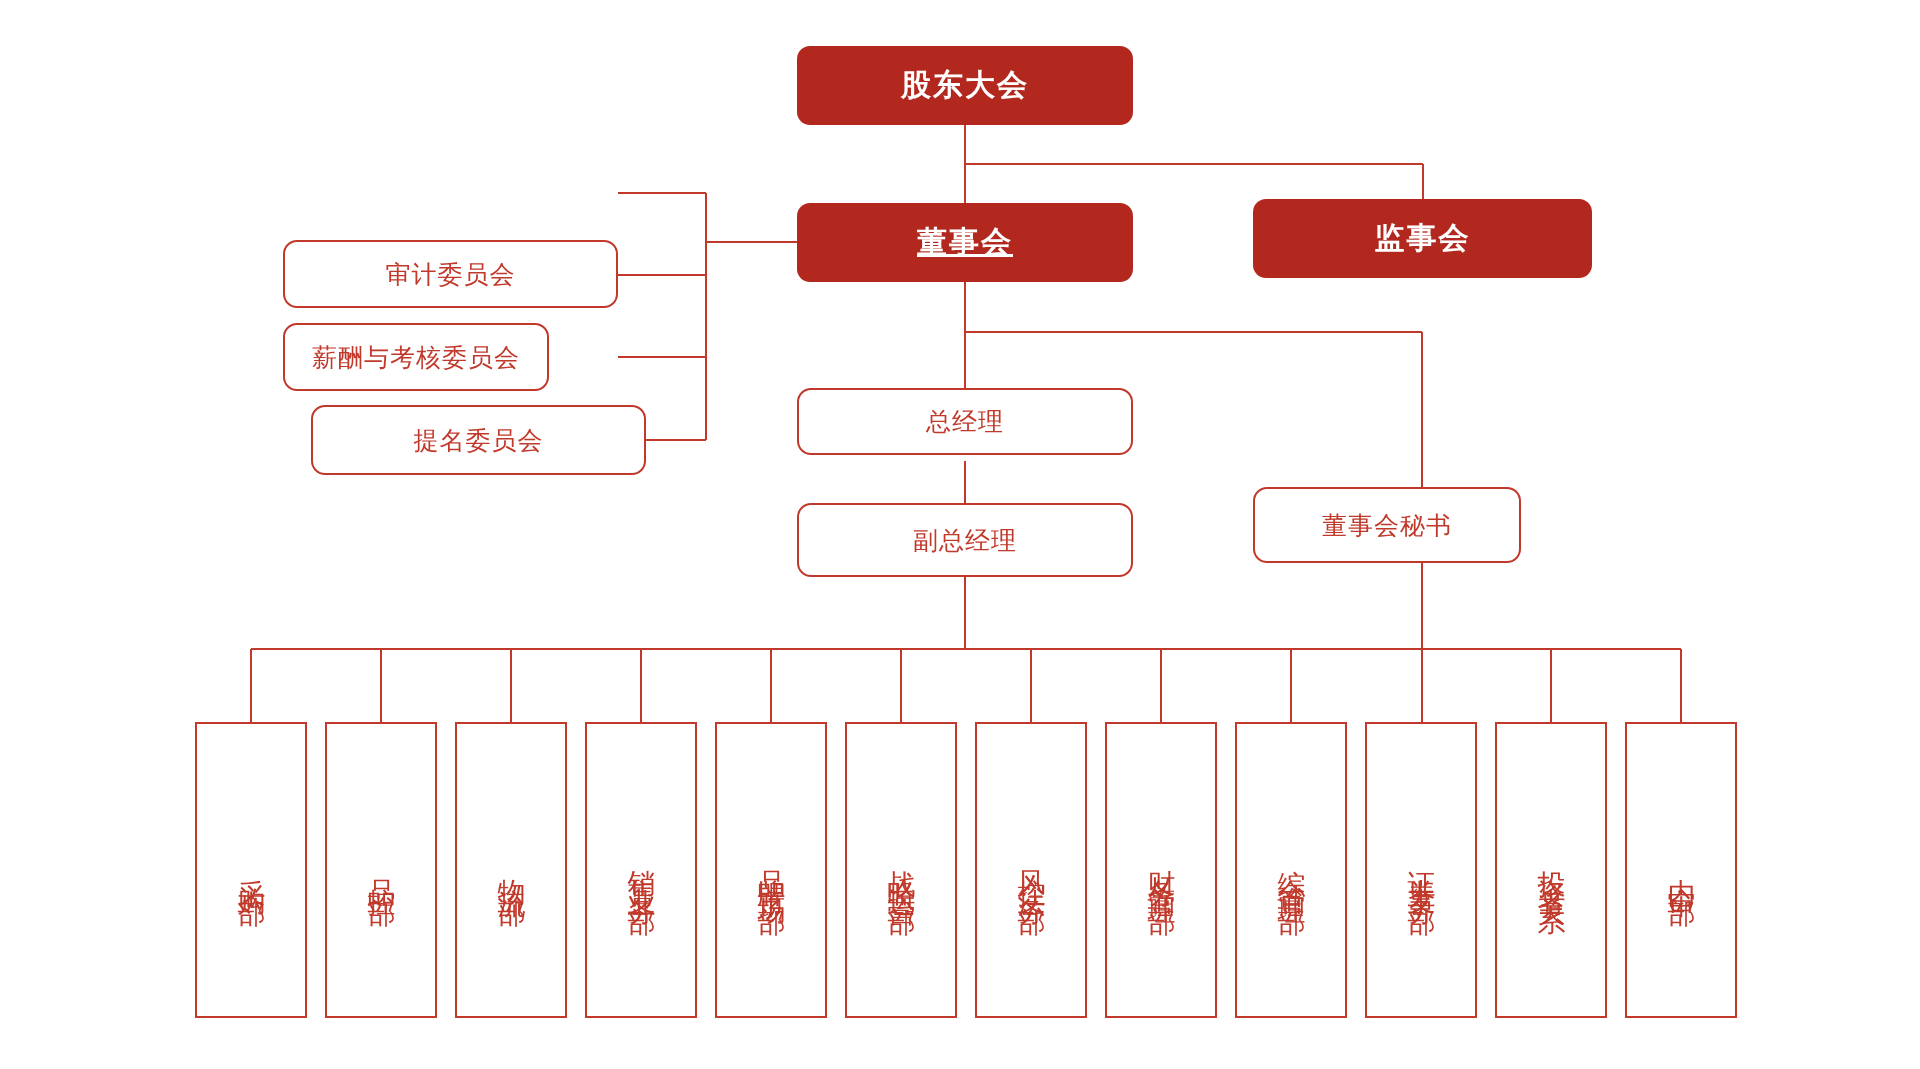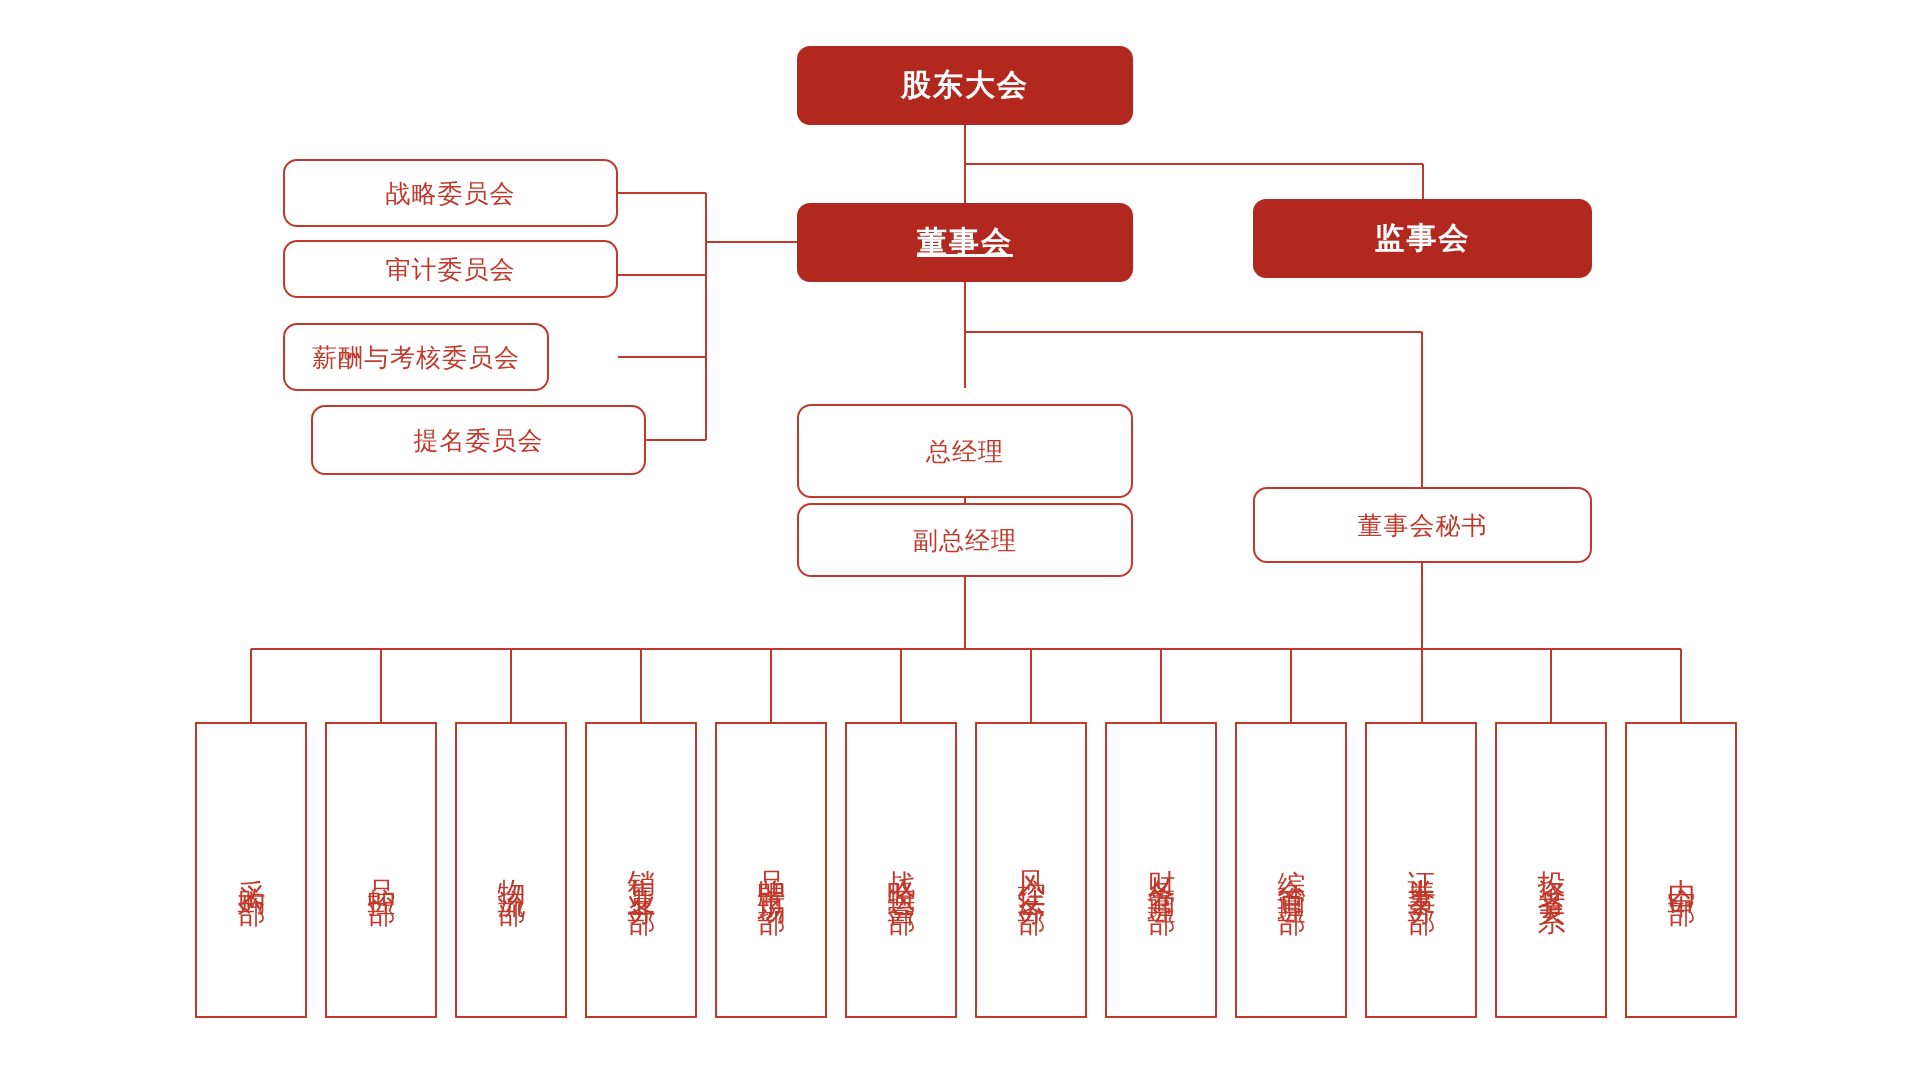"战略委员会" div.node { html: <div>战略委员会</div> -> none }
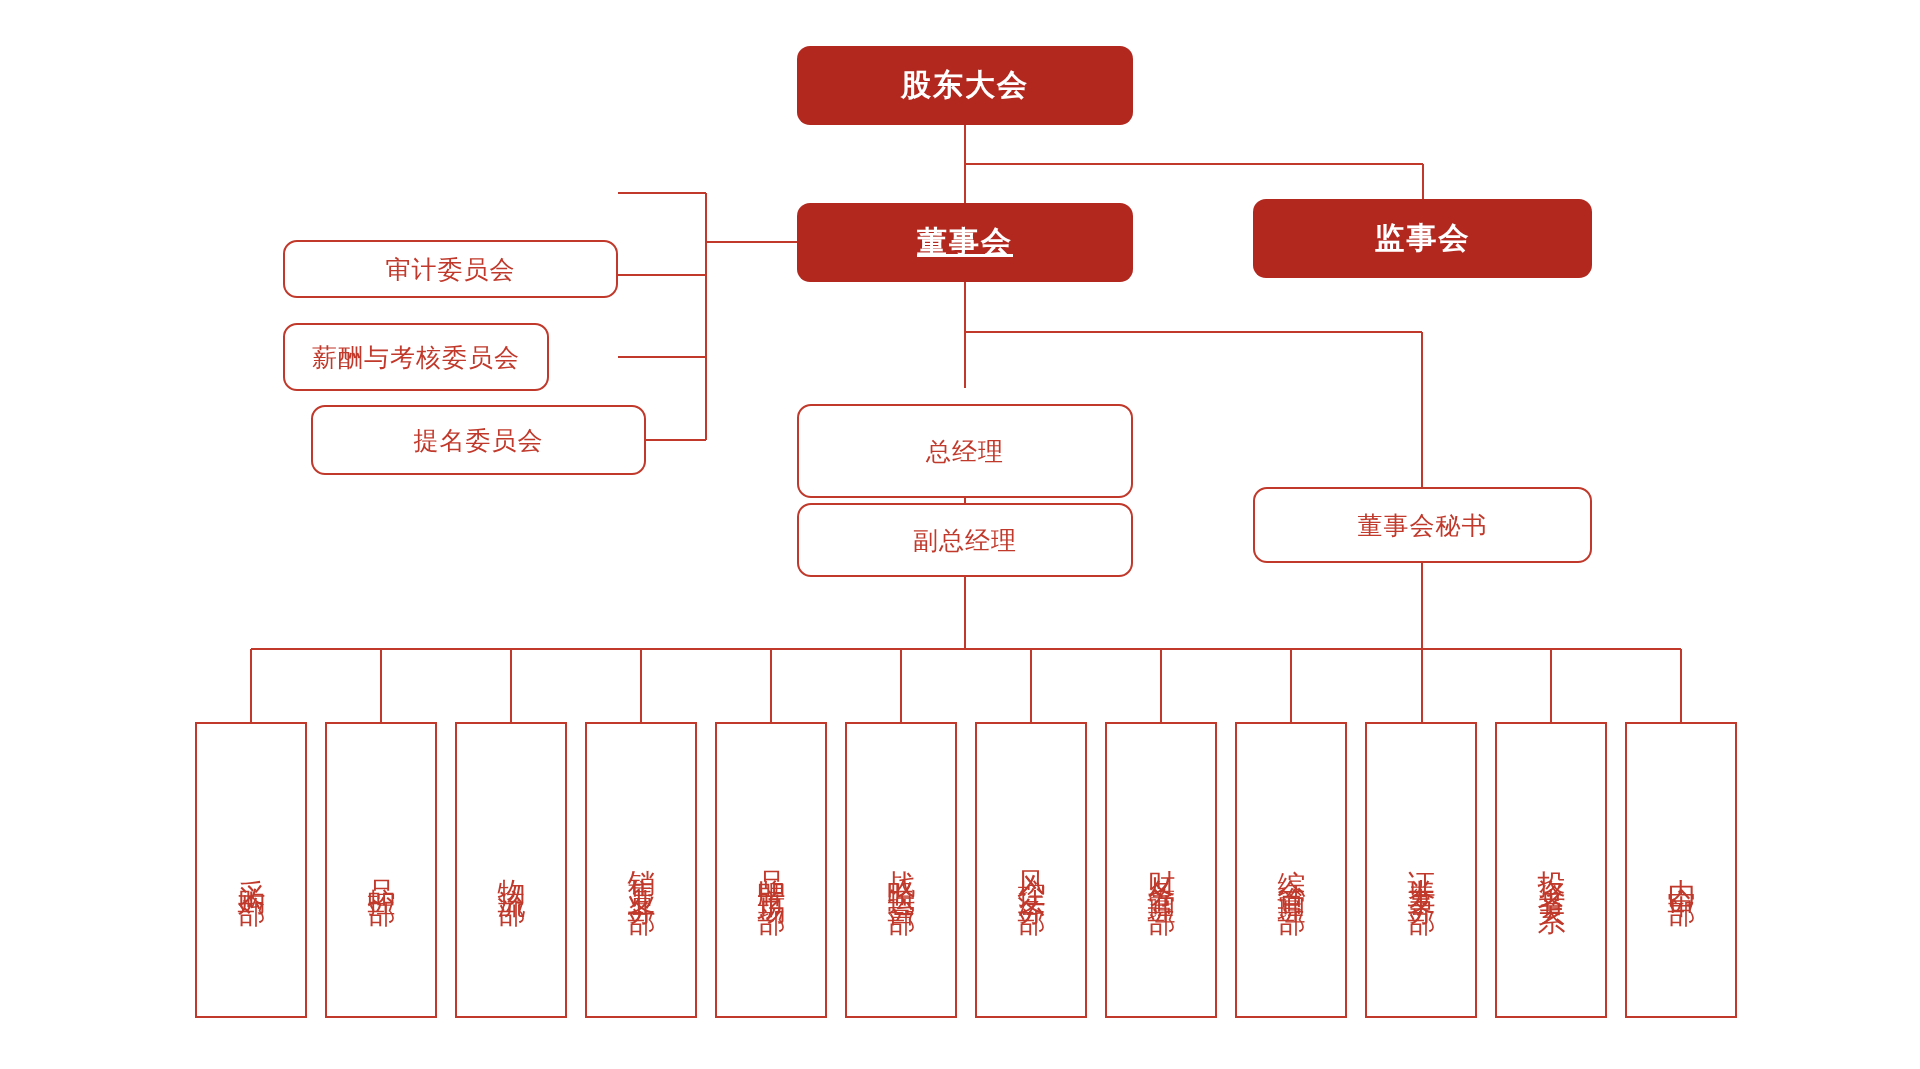"审计委员会" div.node { height: 58px -> 68px }
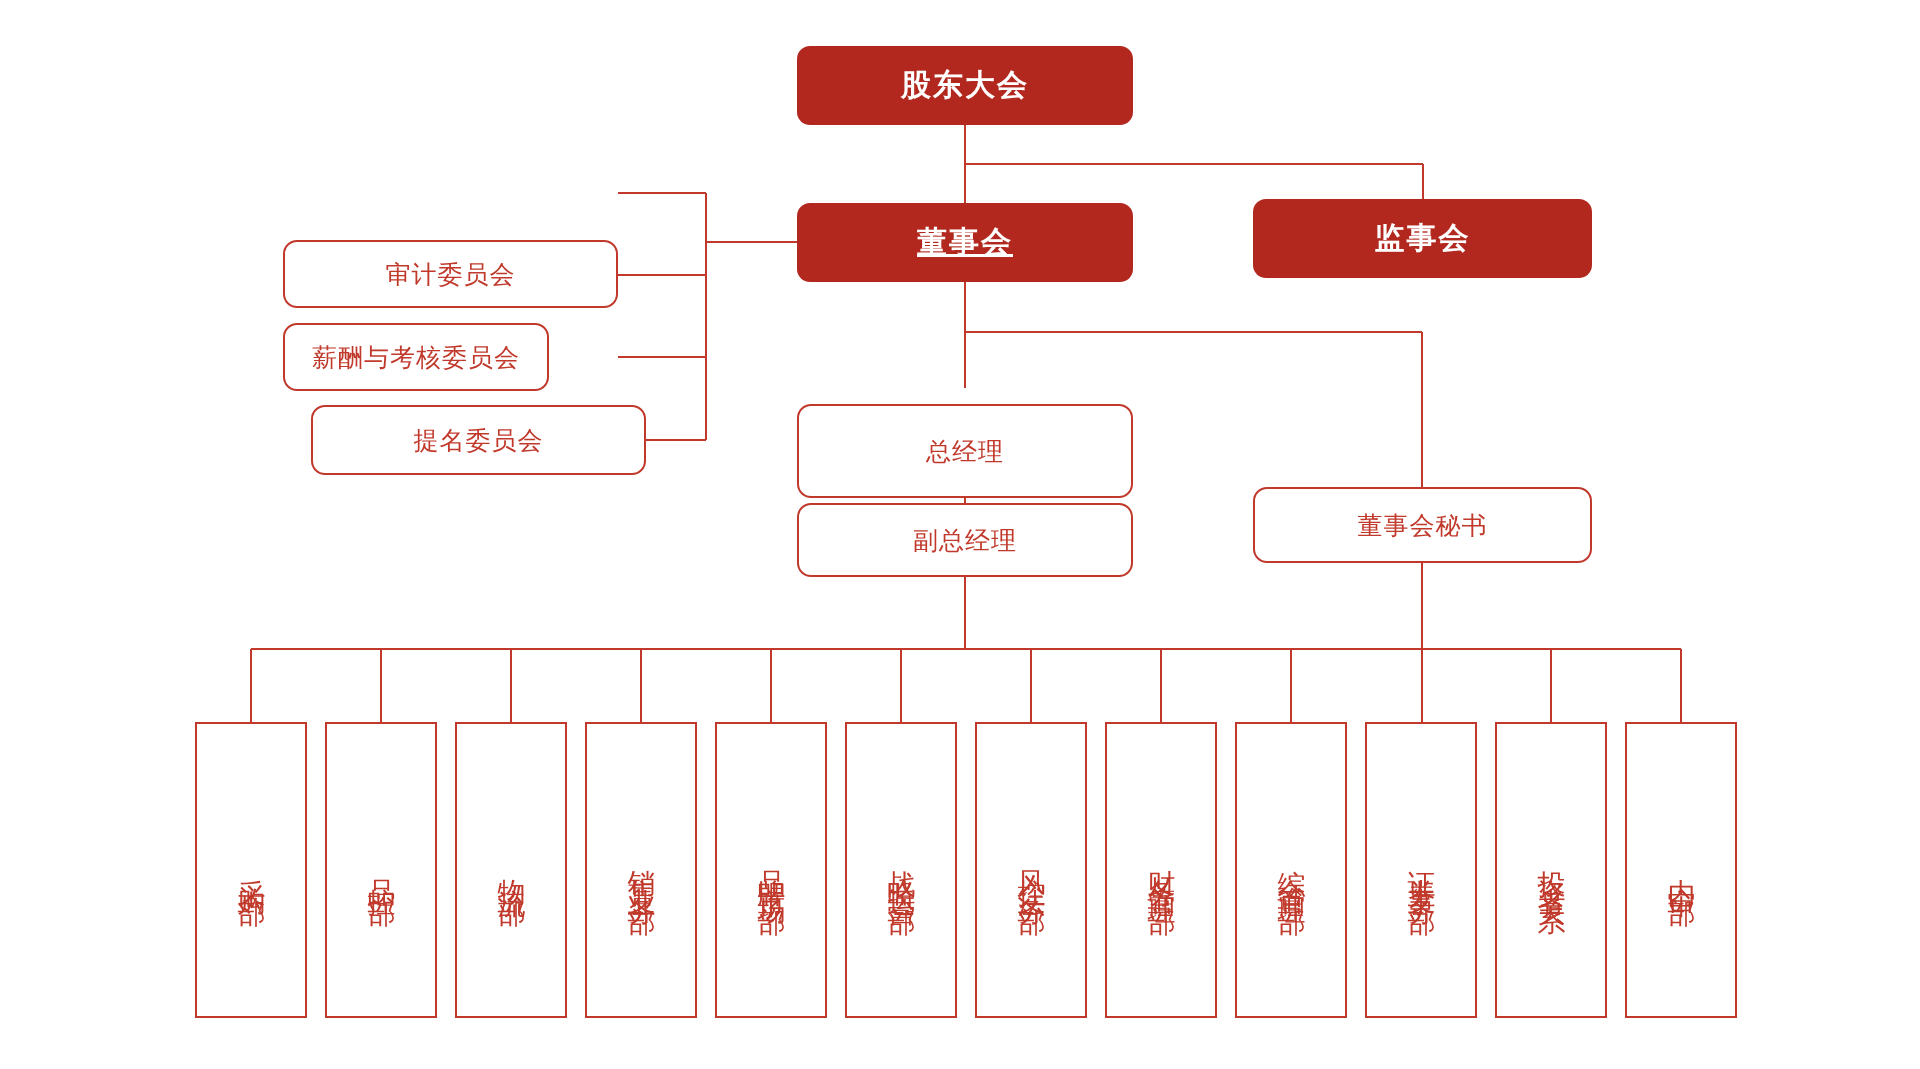"总经理" div.node { height: 94px -> 67px; margin-top: 16px -> none }
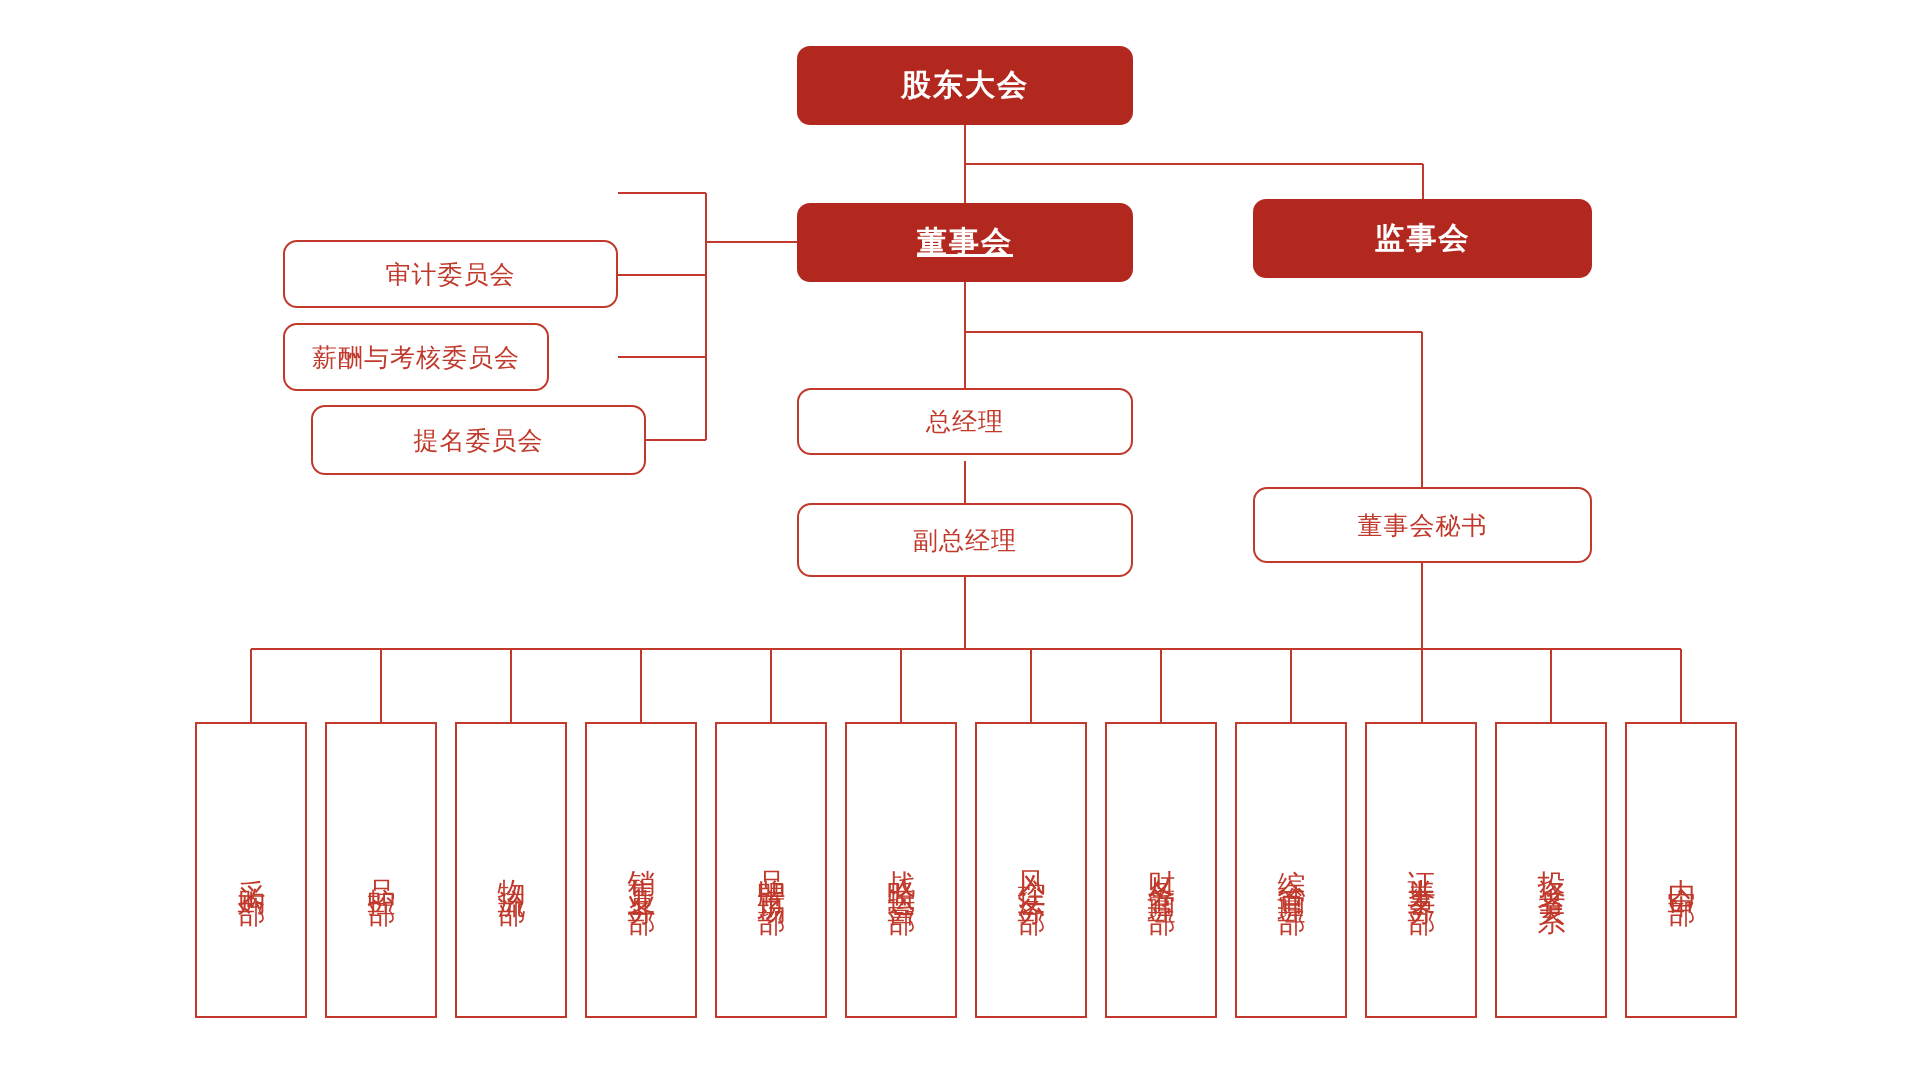"董事会秘书" div.node { width: 339px -> 268px }
